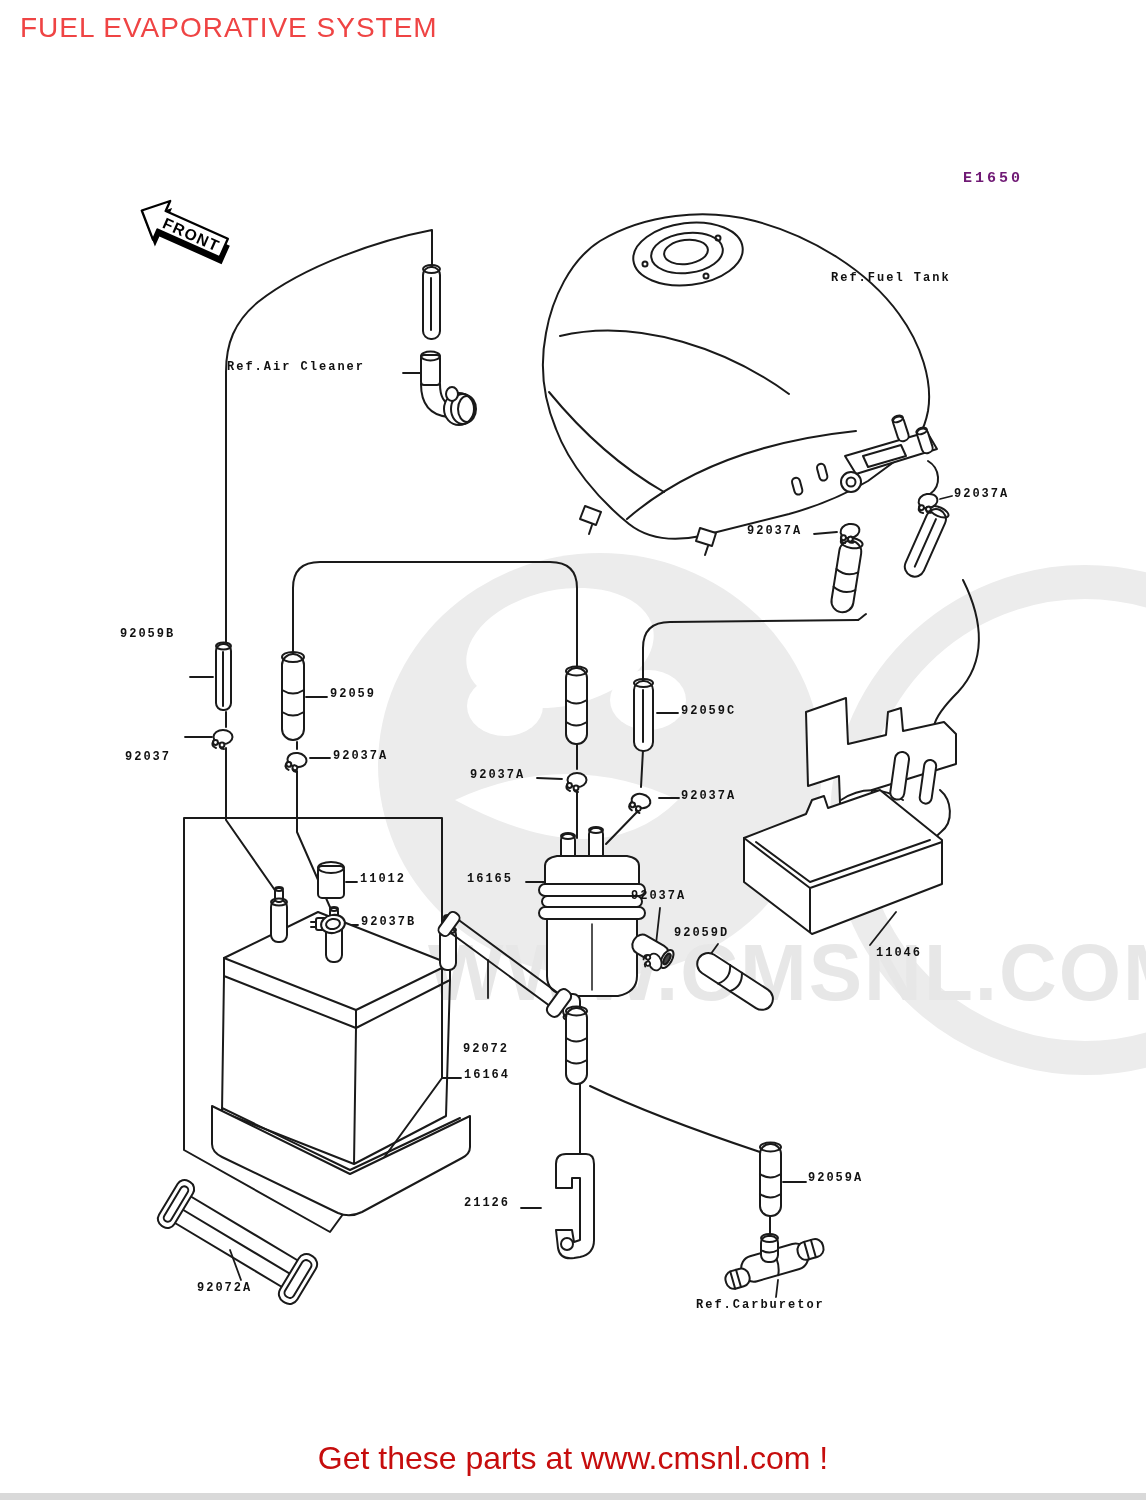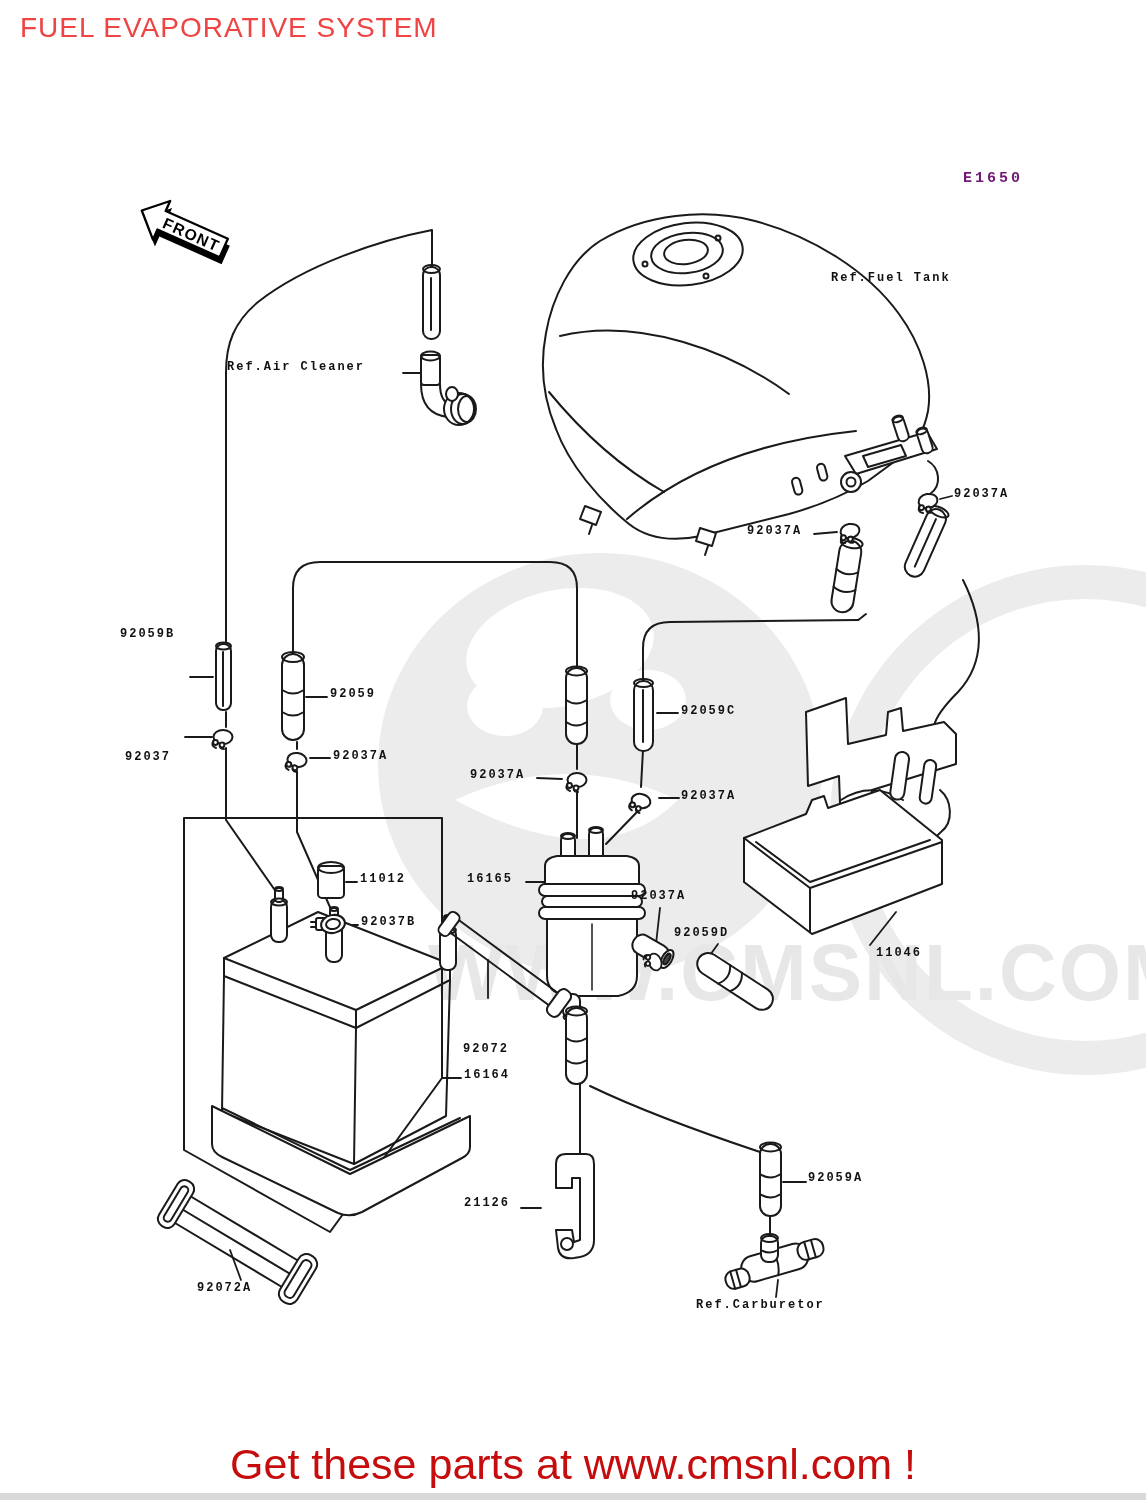"Get these parts at www.cmsnl.com" #footer-promo { font-size: 43px -> 32px }
